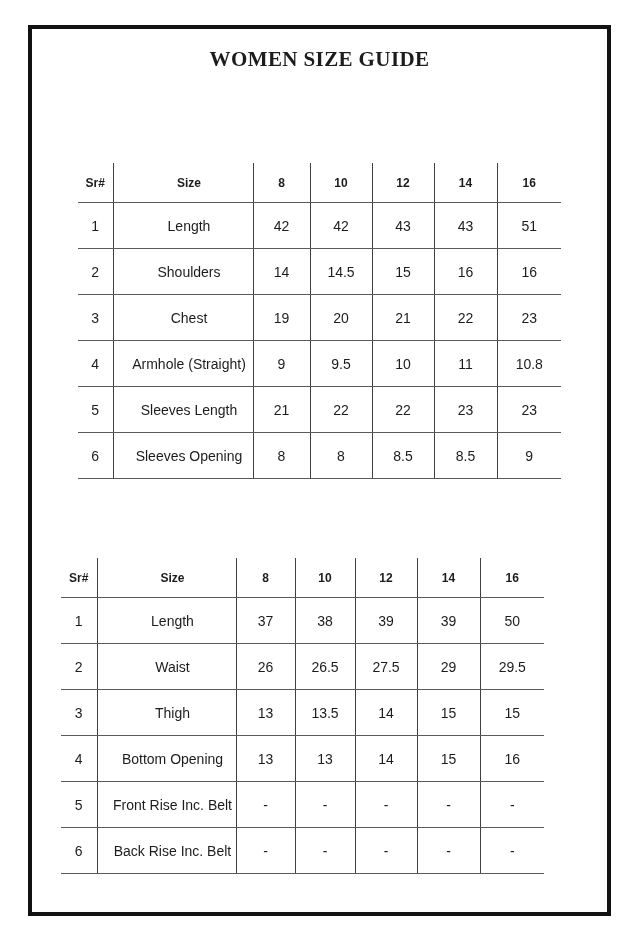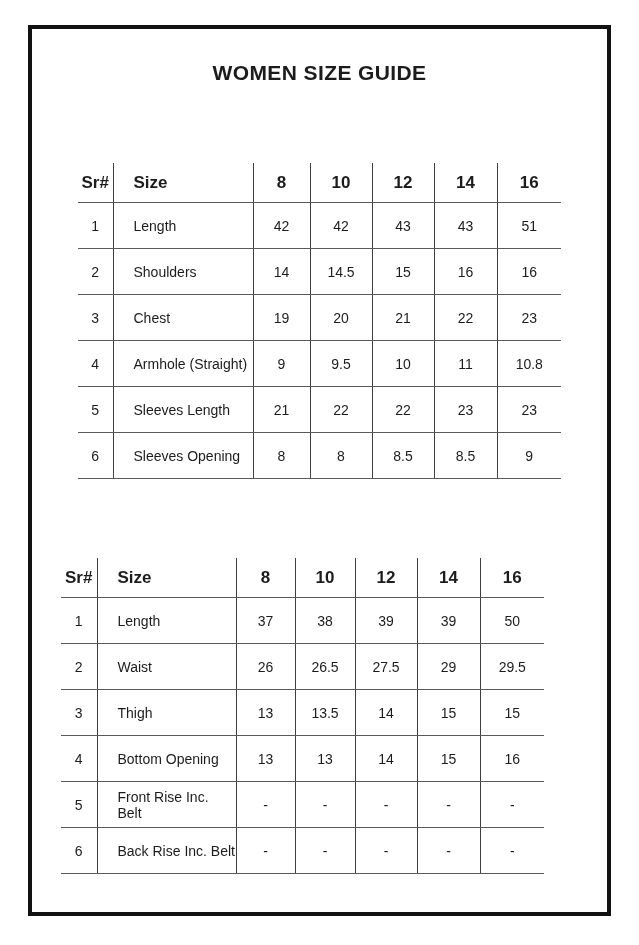"WOMEN SIZE GUIDE" .title { font-family: none -> Liberation Serif, serif; top: 61px -> 48px }
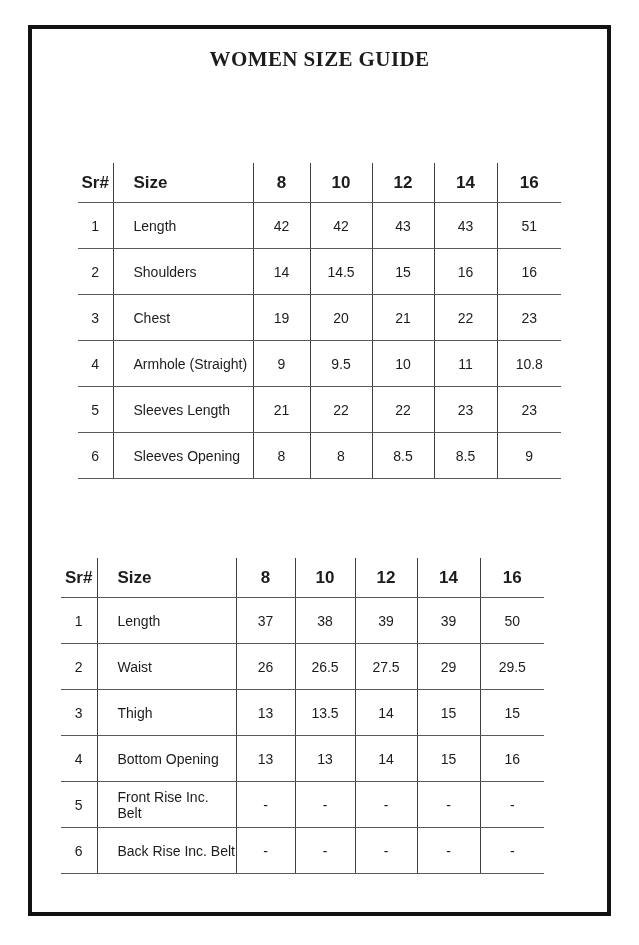"Sr#" .size-table th { font-size: 17px -> 12px }
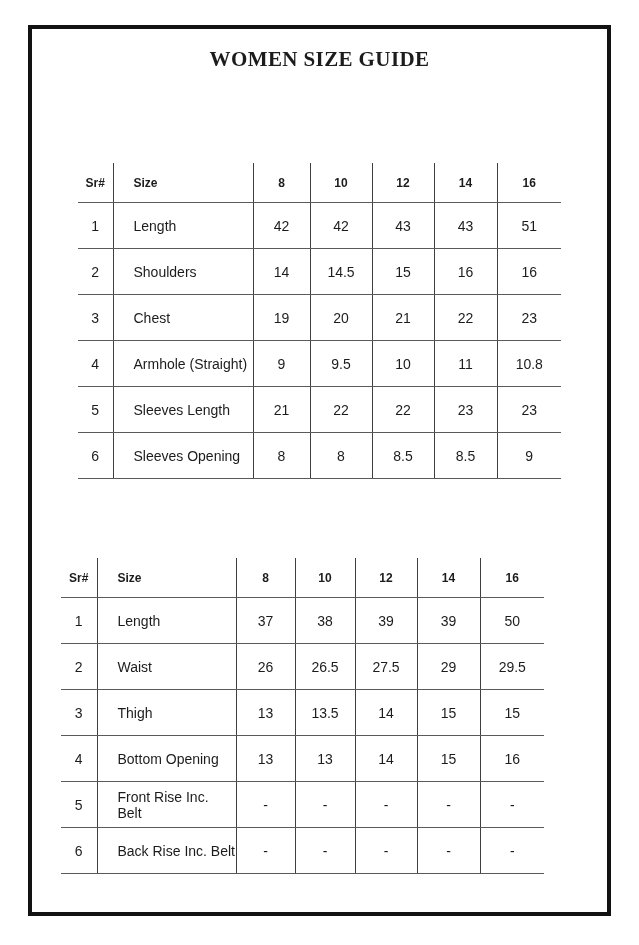"Size" .size-table th.left, .size-table td.left { padding-left: 20px -> 12px; text-align: left -> center }
